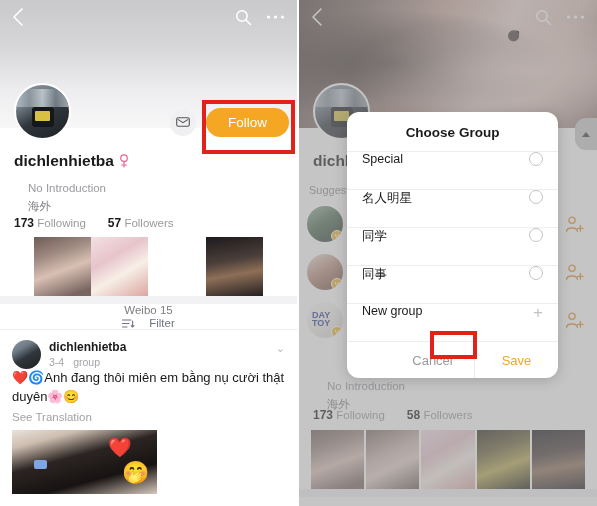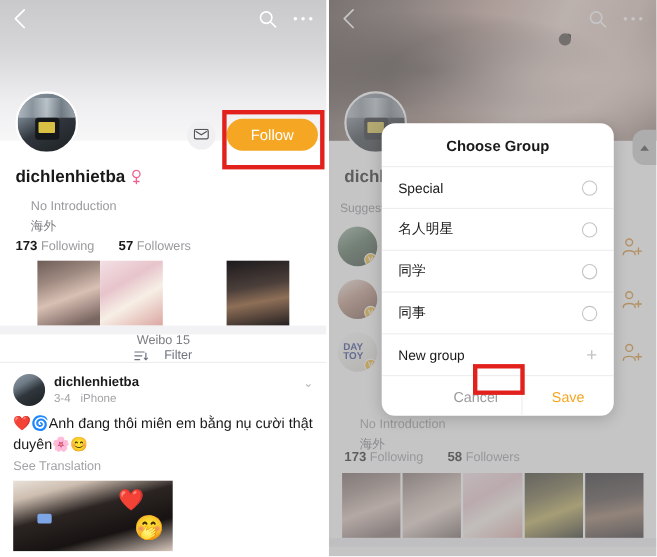"Special" .dlg-row { align-items: center -> none }
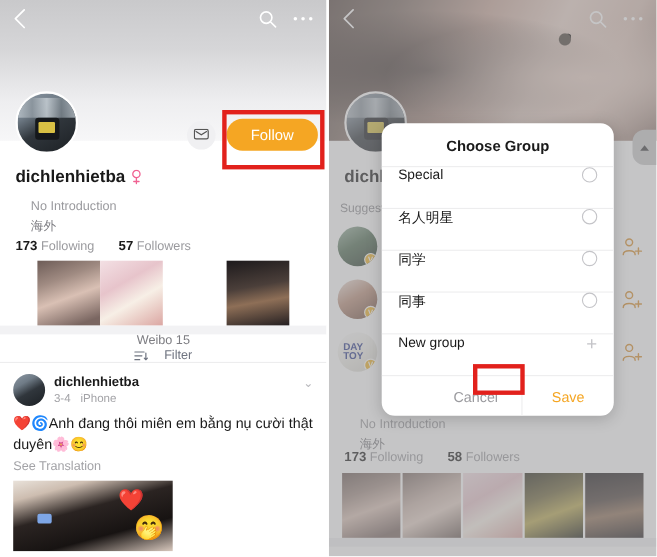"iPhone" span { text: iPhone -> group }
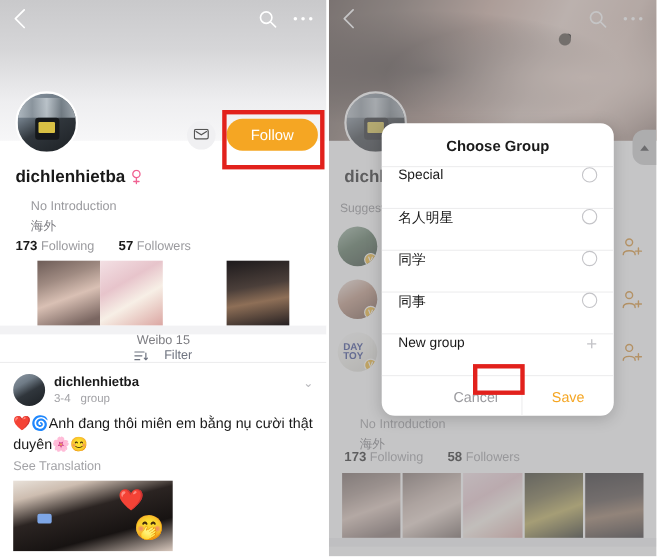"❤️🌀Anh đang thôi miên em" .p-text { margin-top: 7px -> none }
